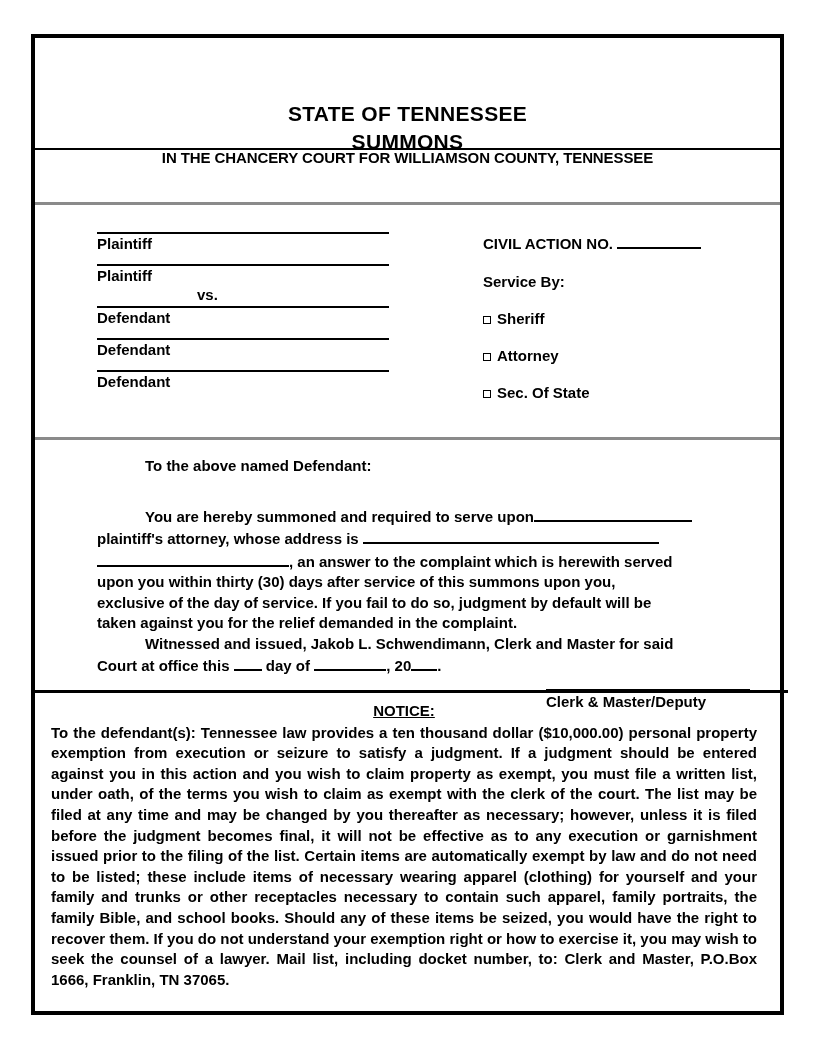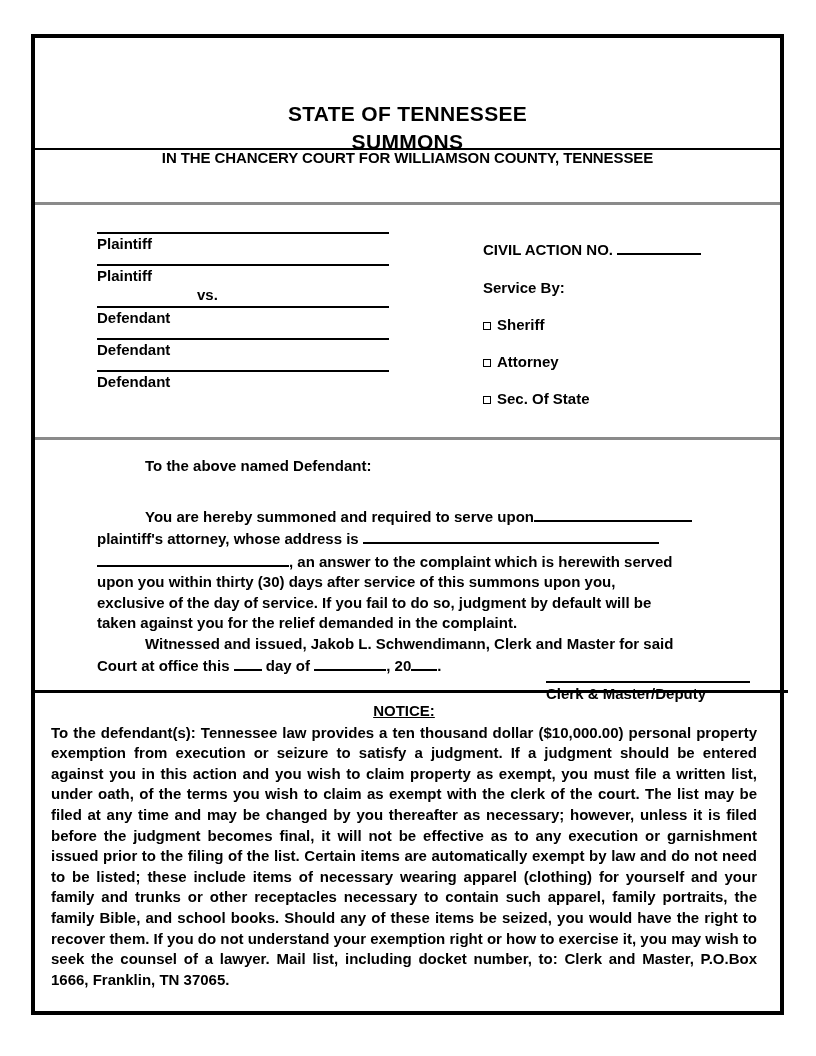"CIVIL ACTION NO." div.service-col { top: 34px -> 28px }
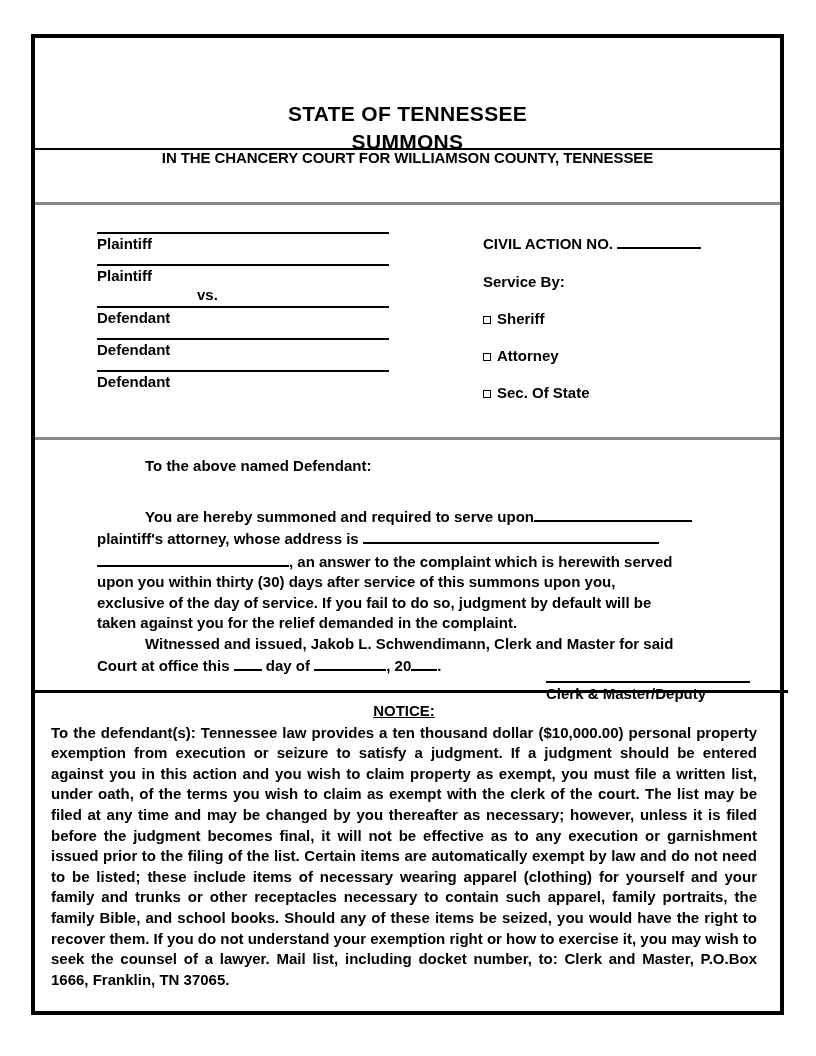"Clerk & Master/Deputy" .sig-wrap { margin-top: 4px -> 12px }
